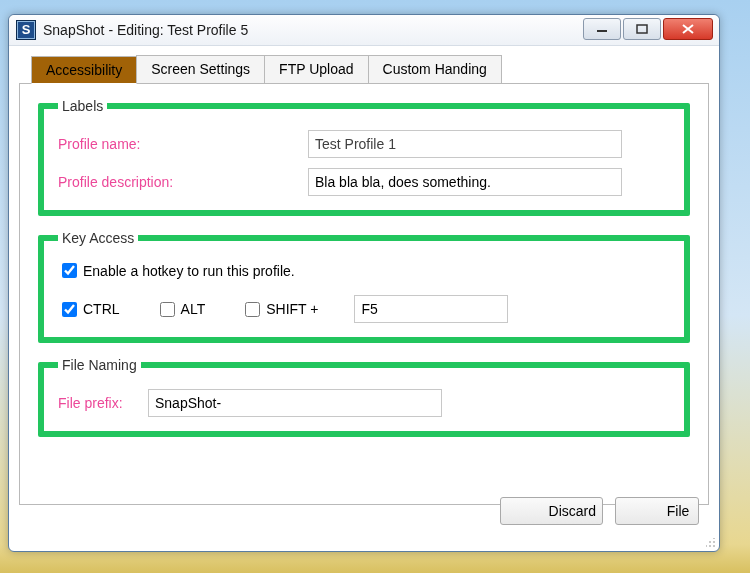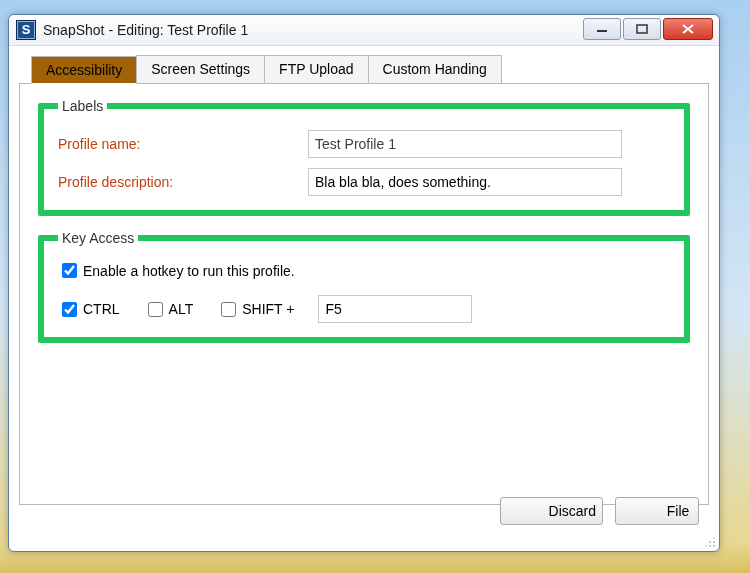"SnapShot - Editing: Test Profile" div.title { text: 1 -> 5 }
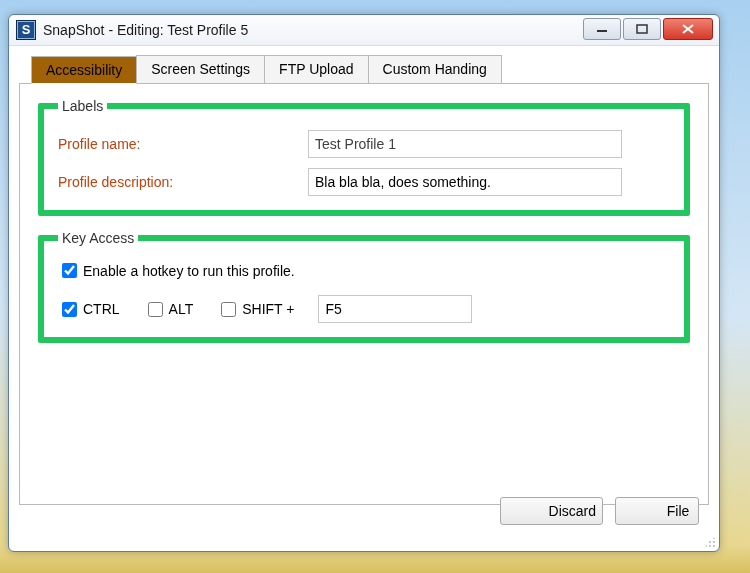"Profile name:" .lbl { color: #c2410c -> #ec4899 }
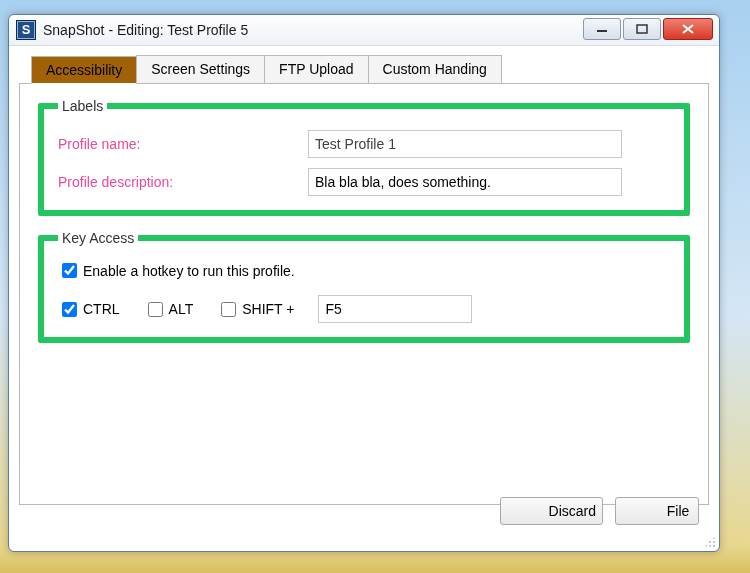"Enable a hotkey to run" .chk { margin-right: 24px -> 36px }
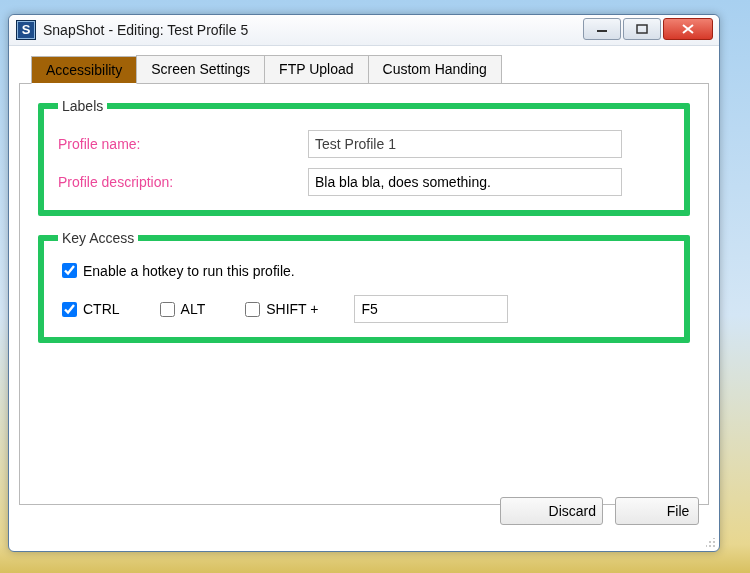"File Naming" fieldset { html: none -> <fieldset> <legend>File Naming</legend> <div> <div>File prefix:</div> <input> </div> </fieldset> }
